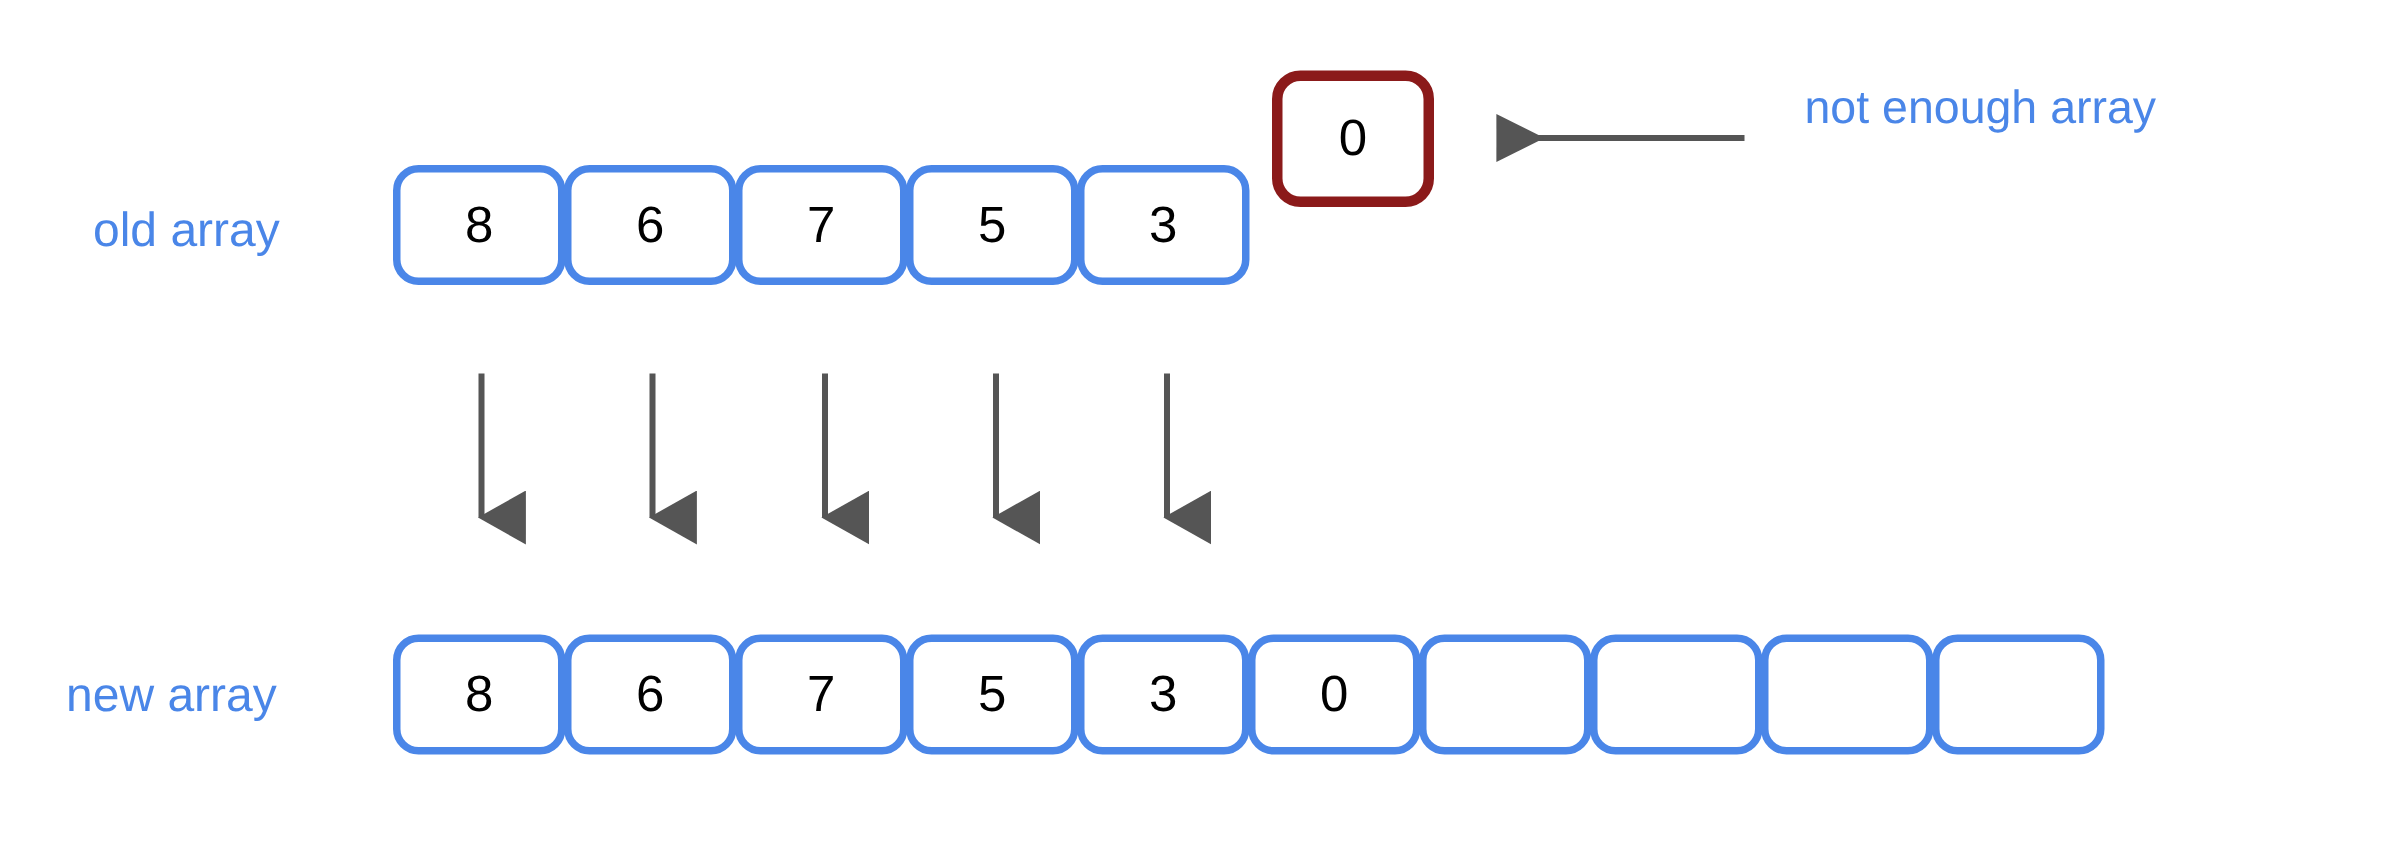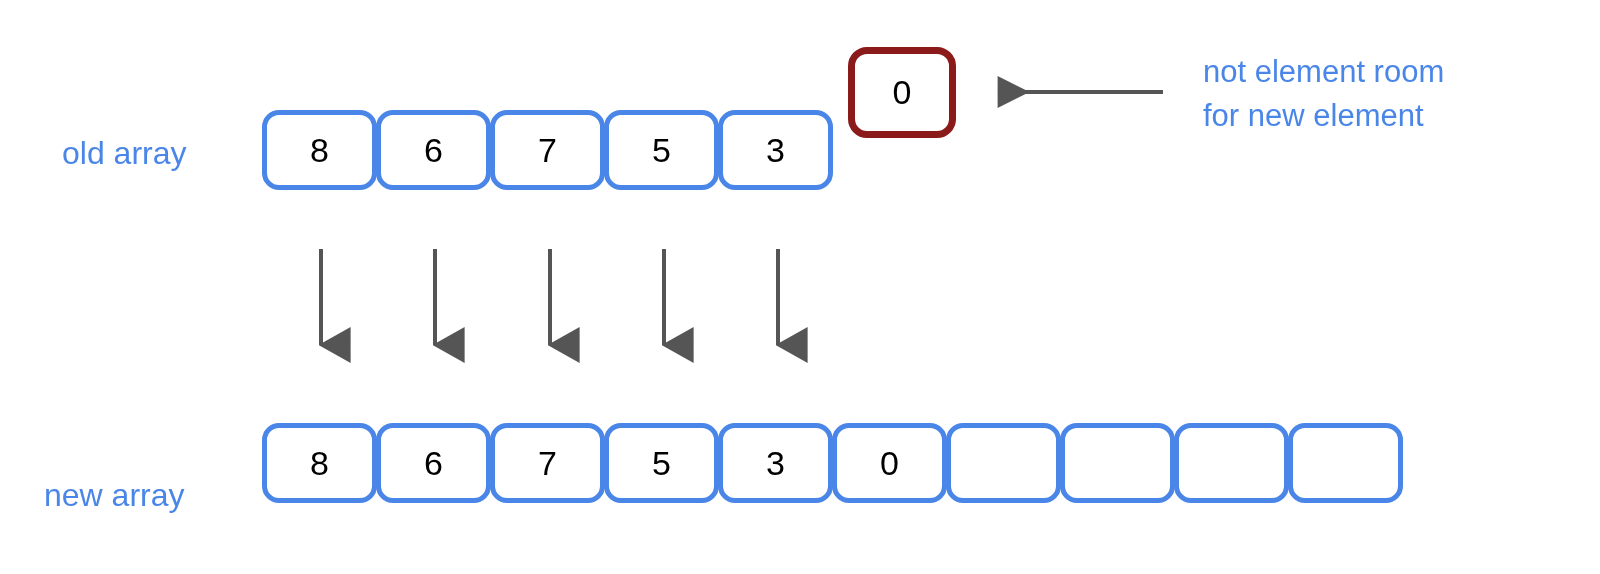"not element room" div { text: element room -> enough array }
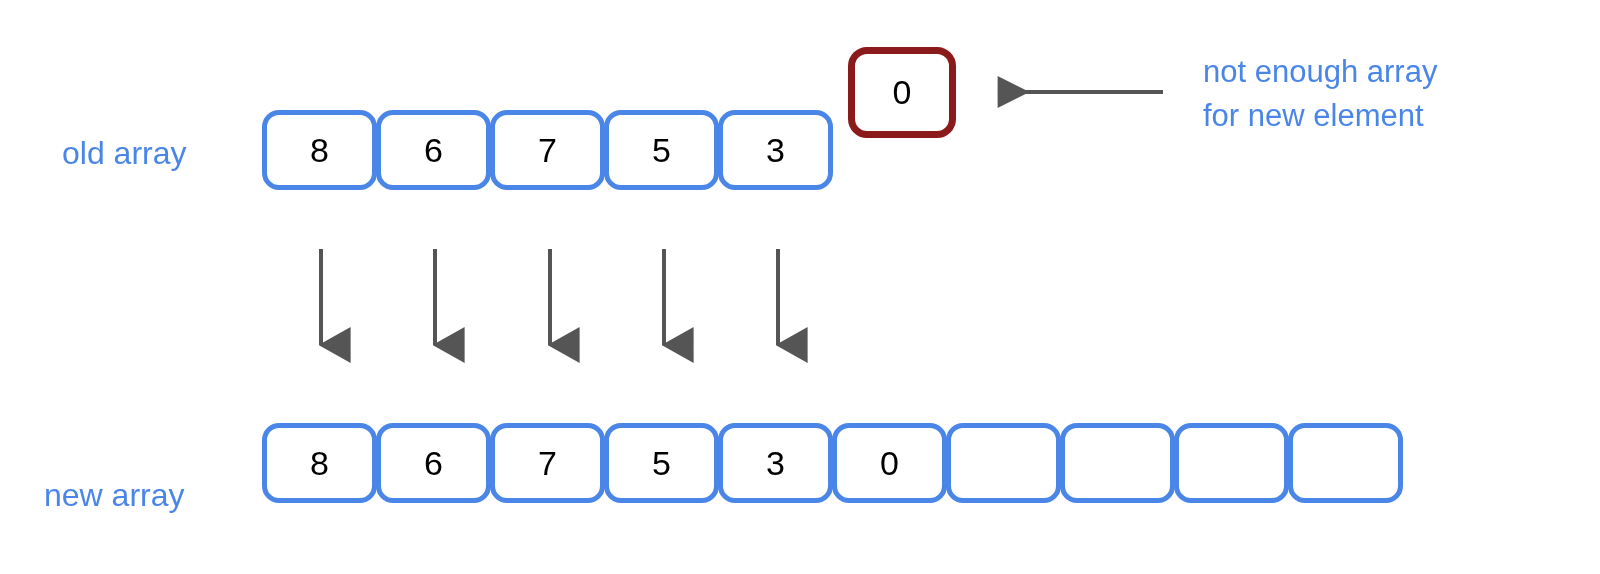"for new element" div { html: <div>for new element</div> -> none }
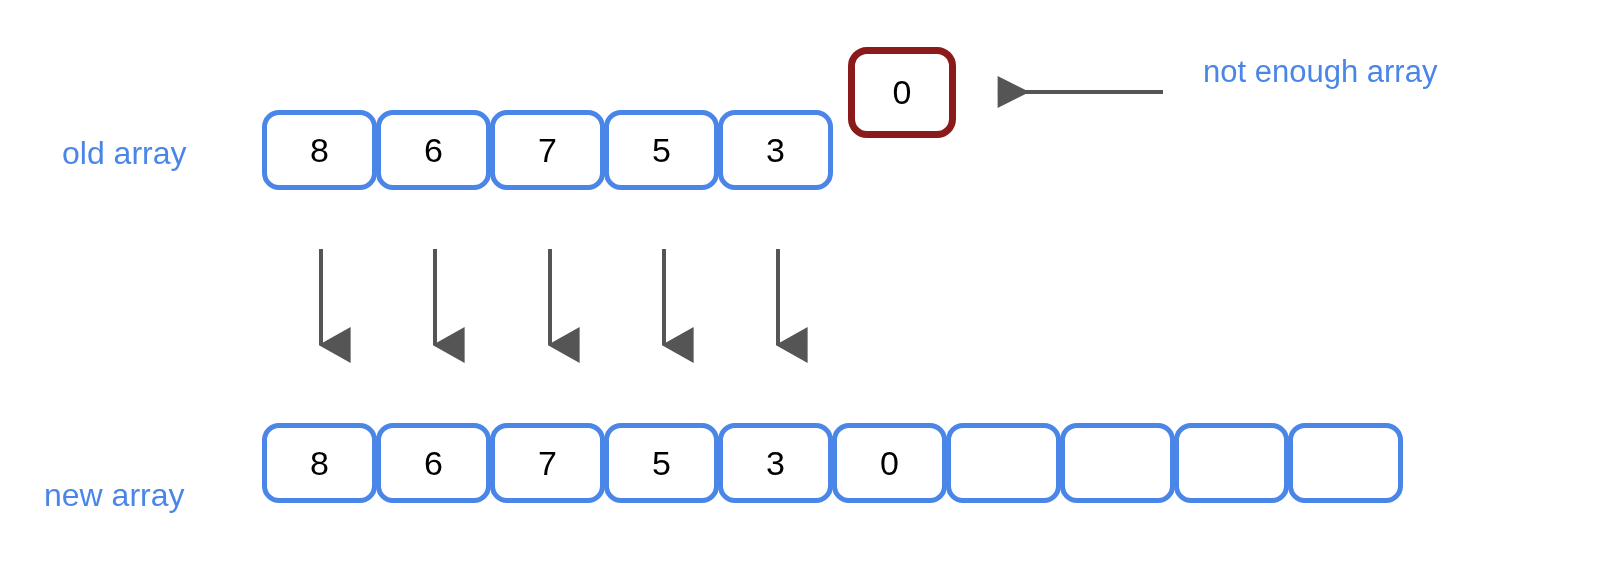"new array" #label-new { margin-top: 32px -> none }
